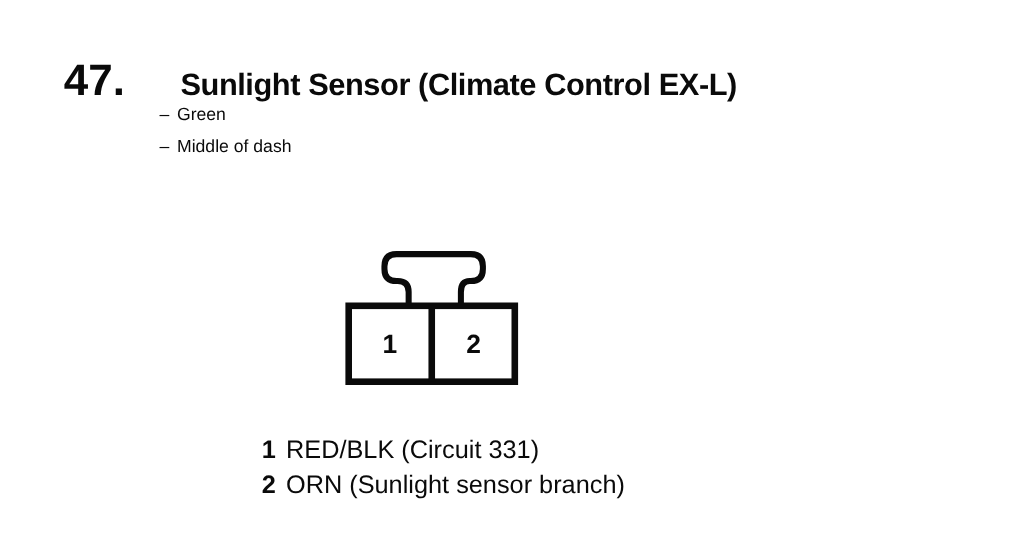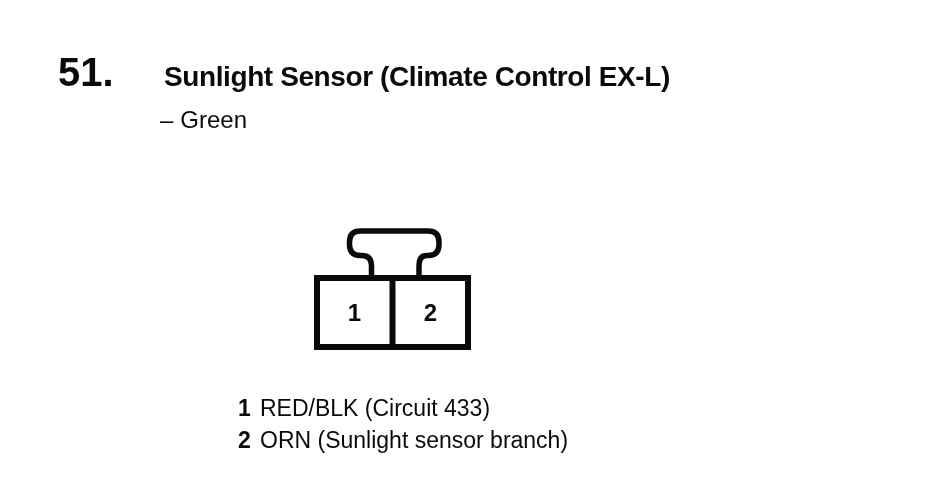"51." span.item-number { text: 51 -> 47 }
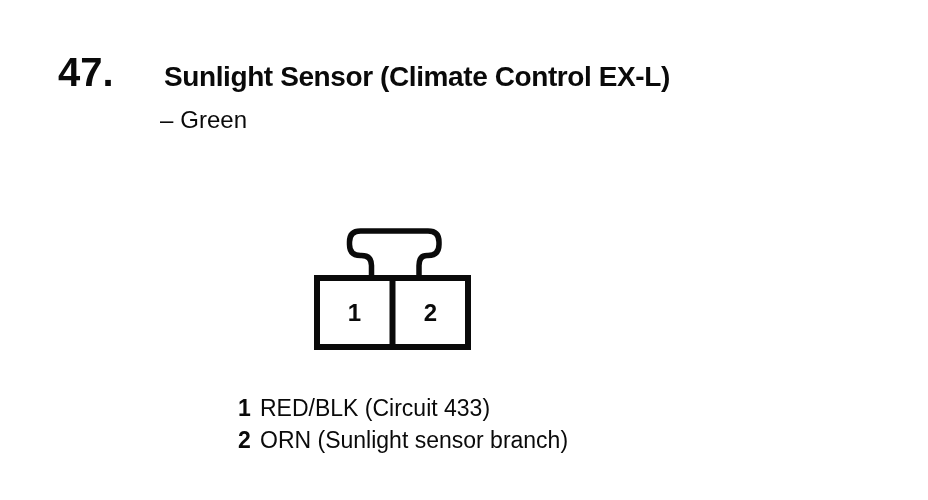"– Green" .bullets { font-size: 24px -> 16px; margin: 15px -> 0 }
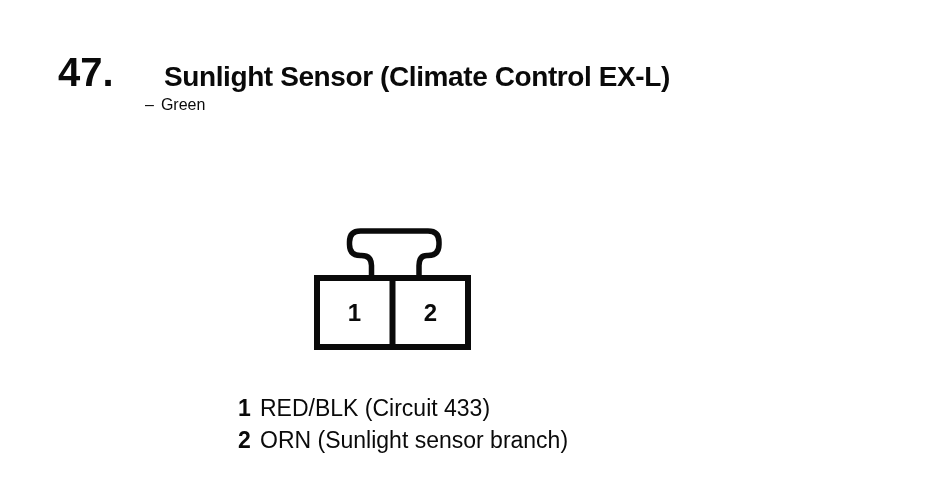"– Middle of dash" li.bullet { html: none -> <li> <span>–</span><span>Middle of dash</span> </li> }
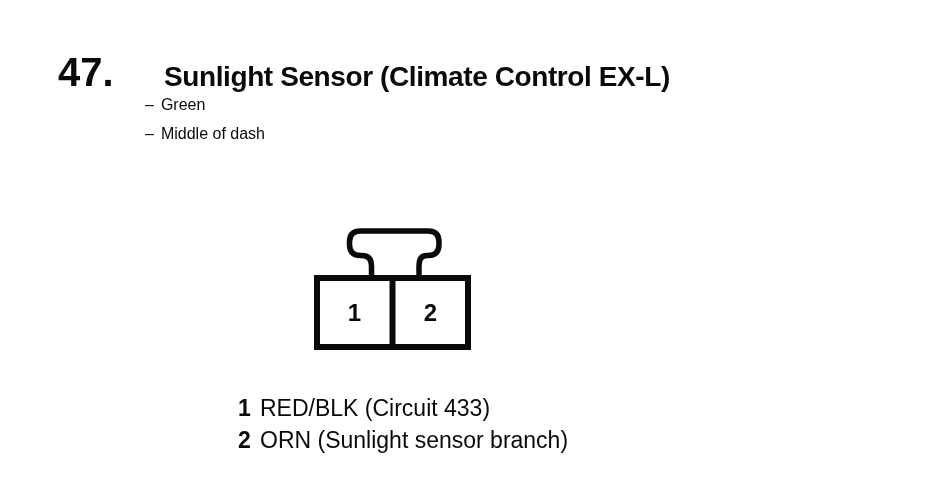"RED/BLK (Circuit 433)" span.legend-desc { text: 433 -> 331 }
